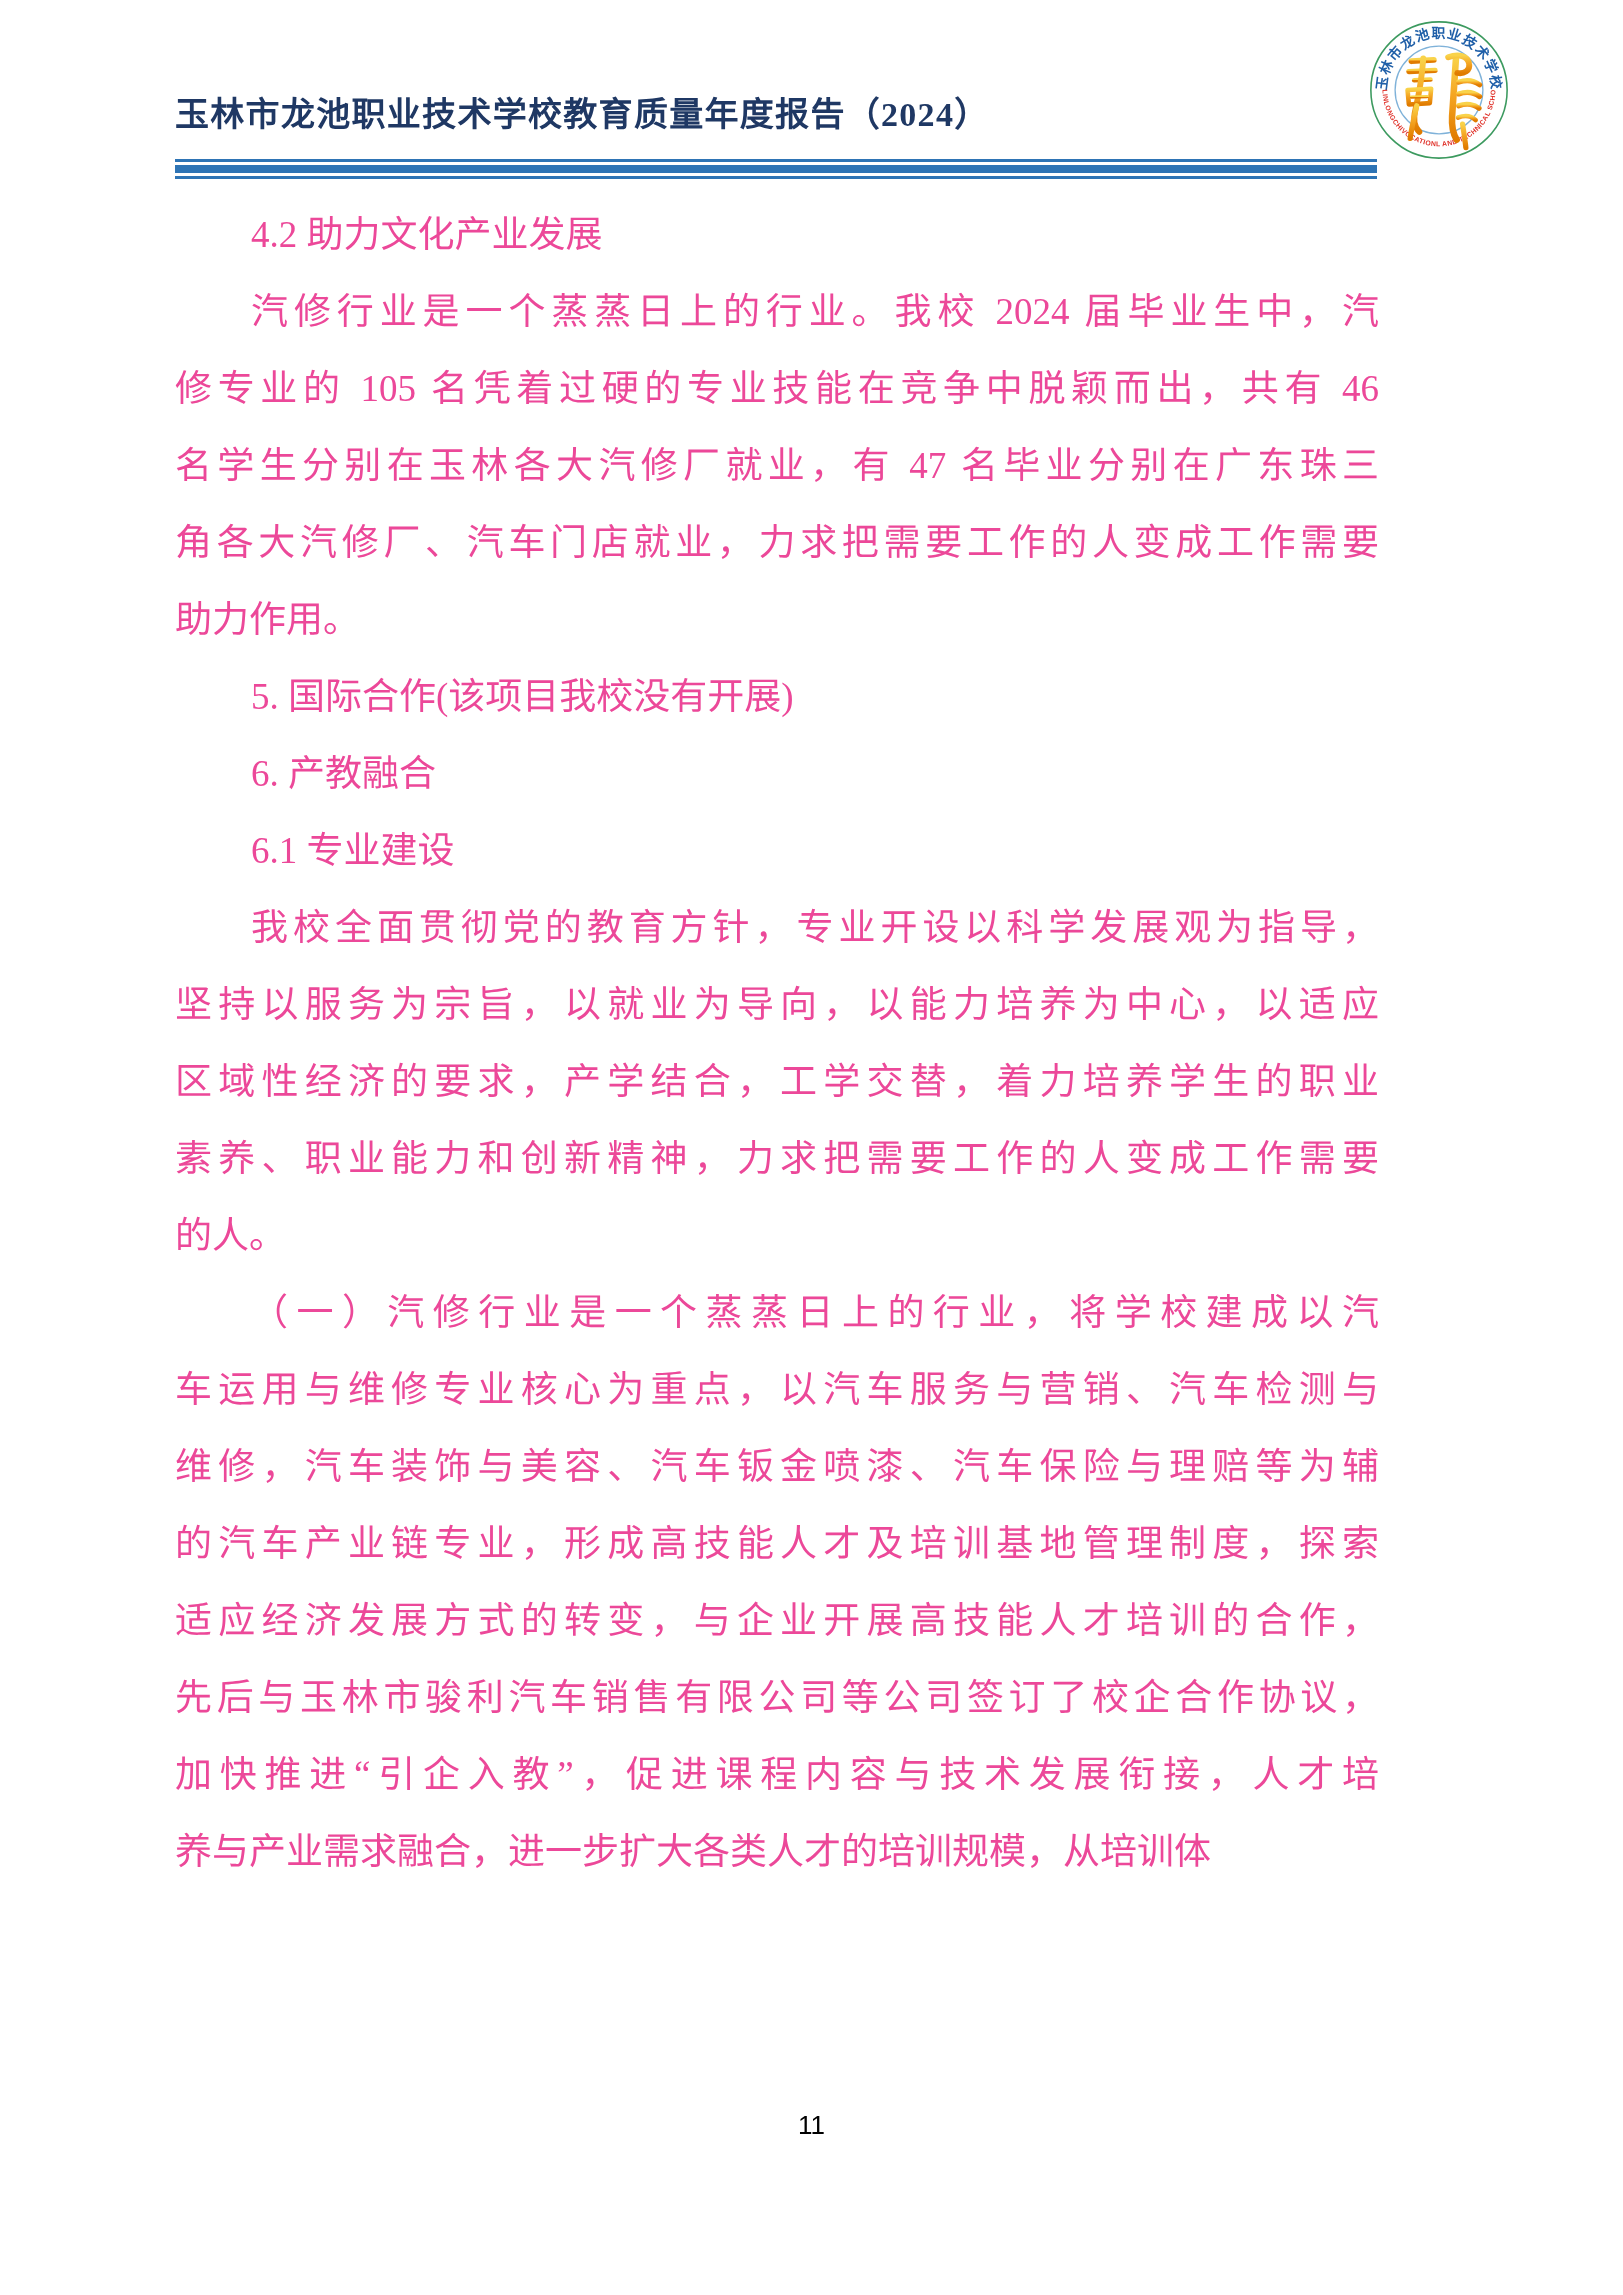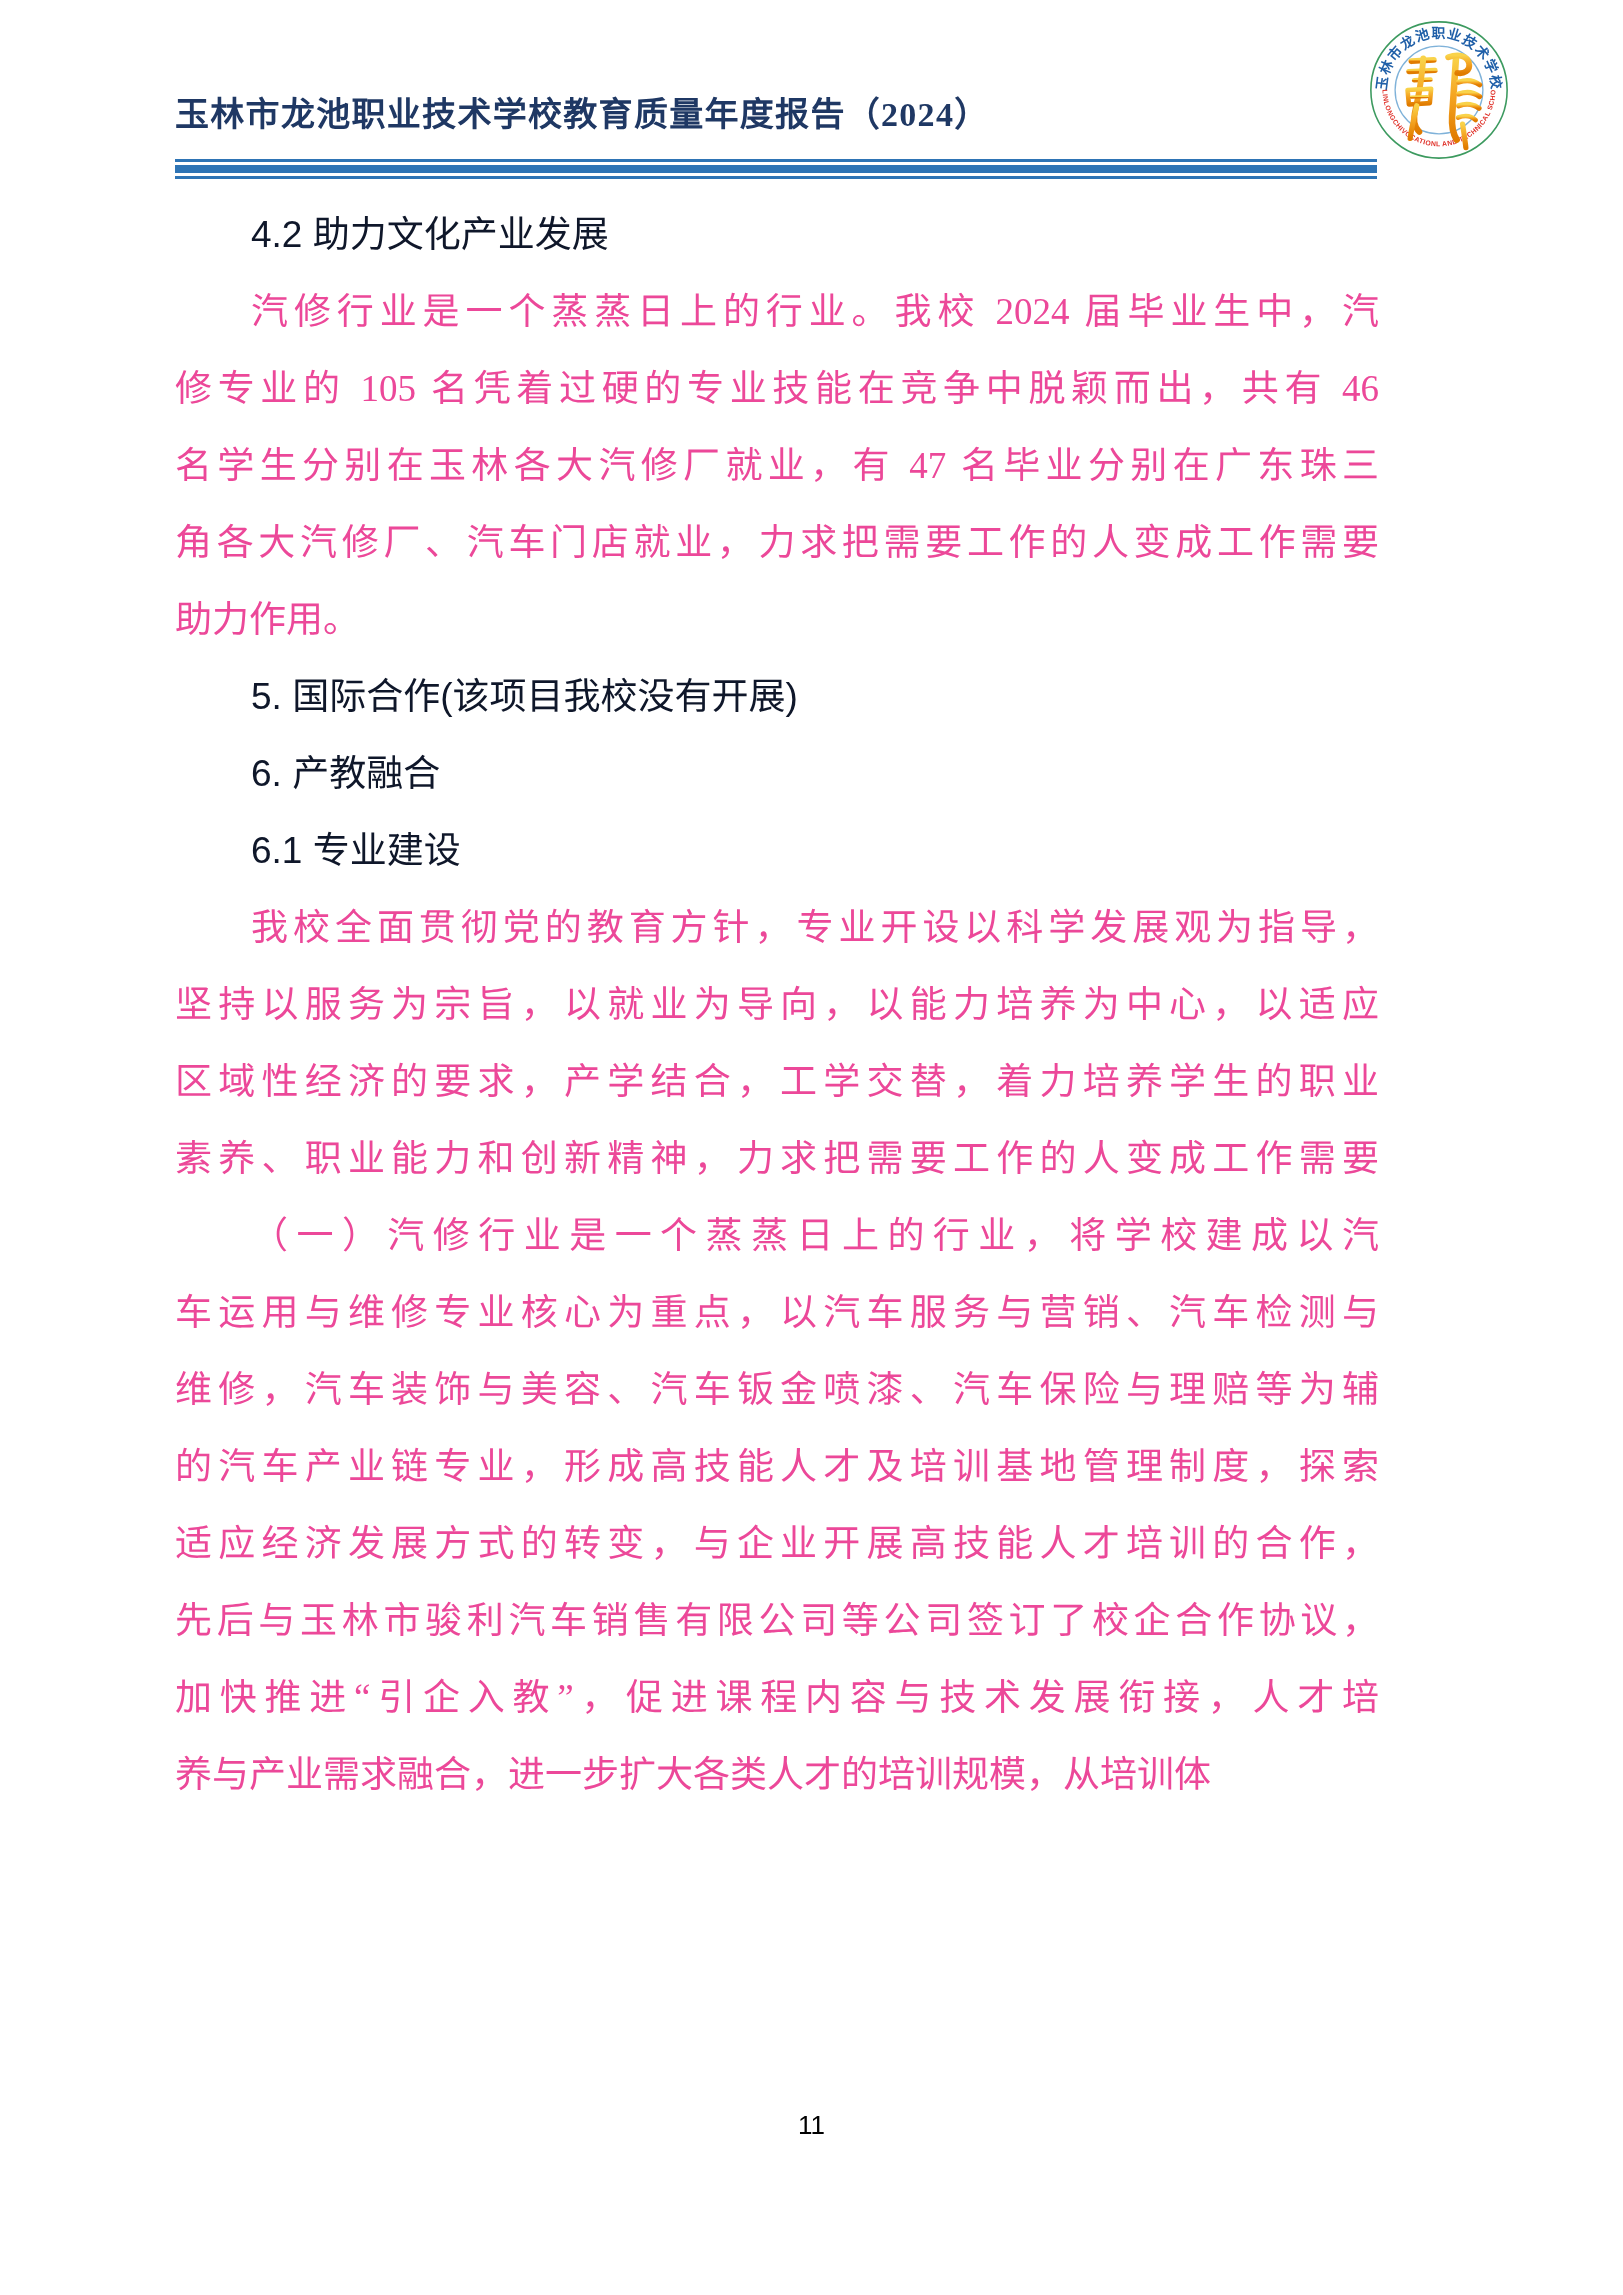"4.2 助力文化产业发展" .heading-line { color: #0f172a -> #ec4899; font-family: Liberation Sans, sans-serif -> Liberation Serif, serif }
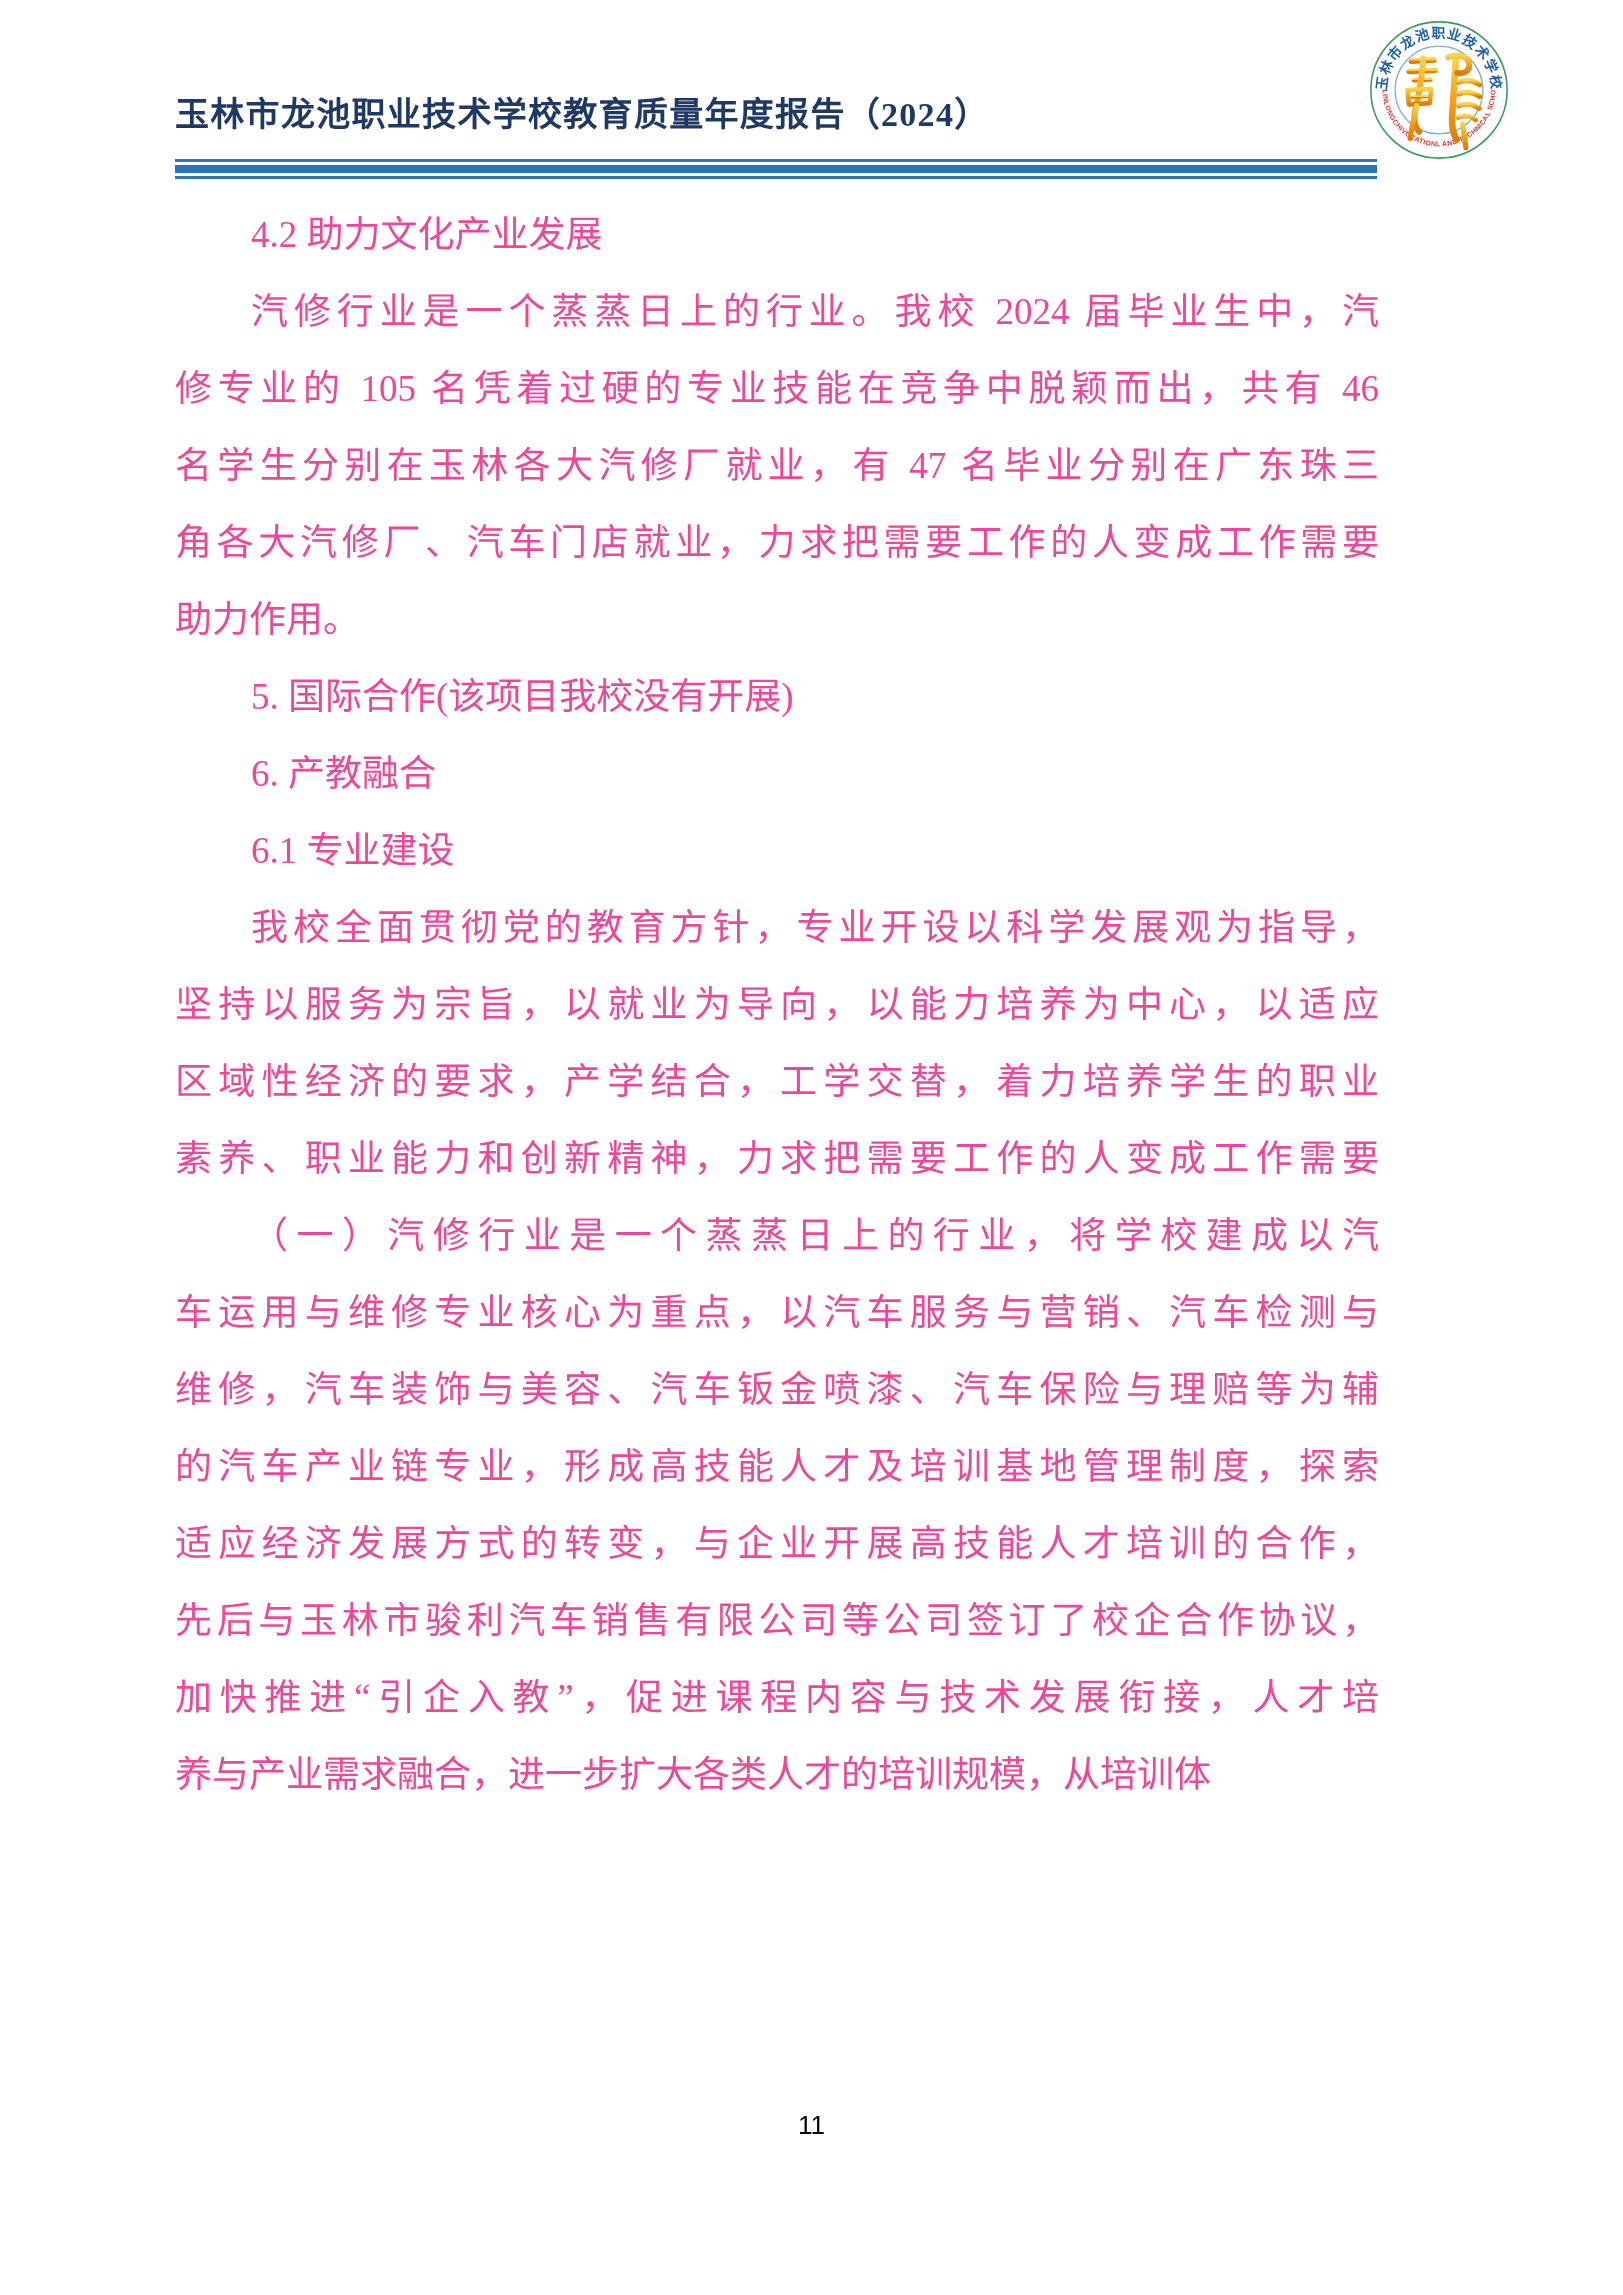"的人。" div.doc-line { html: none -> <div>的人。</div> }
